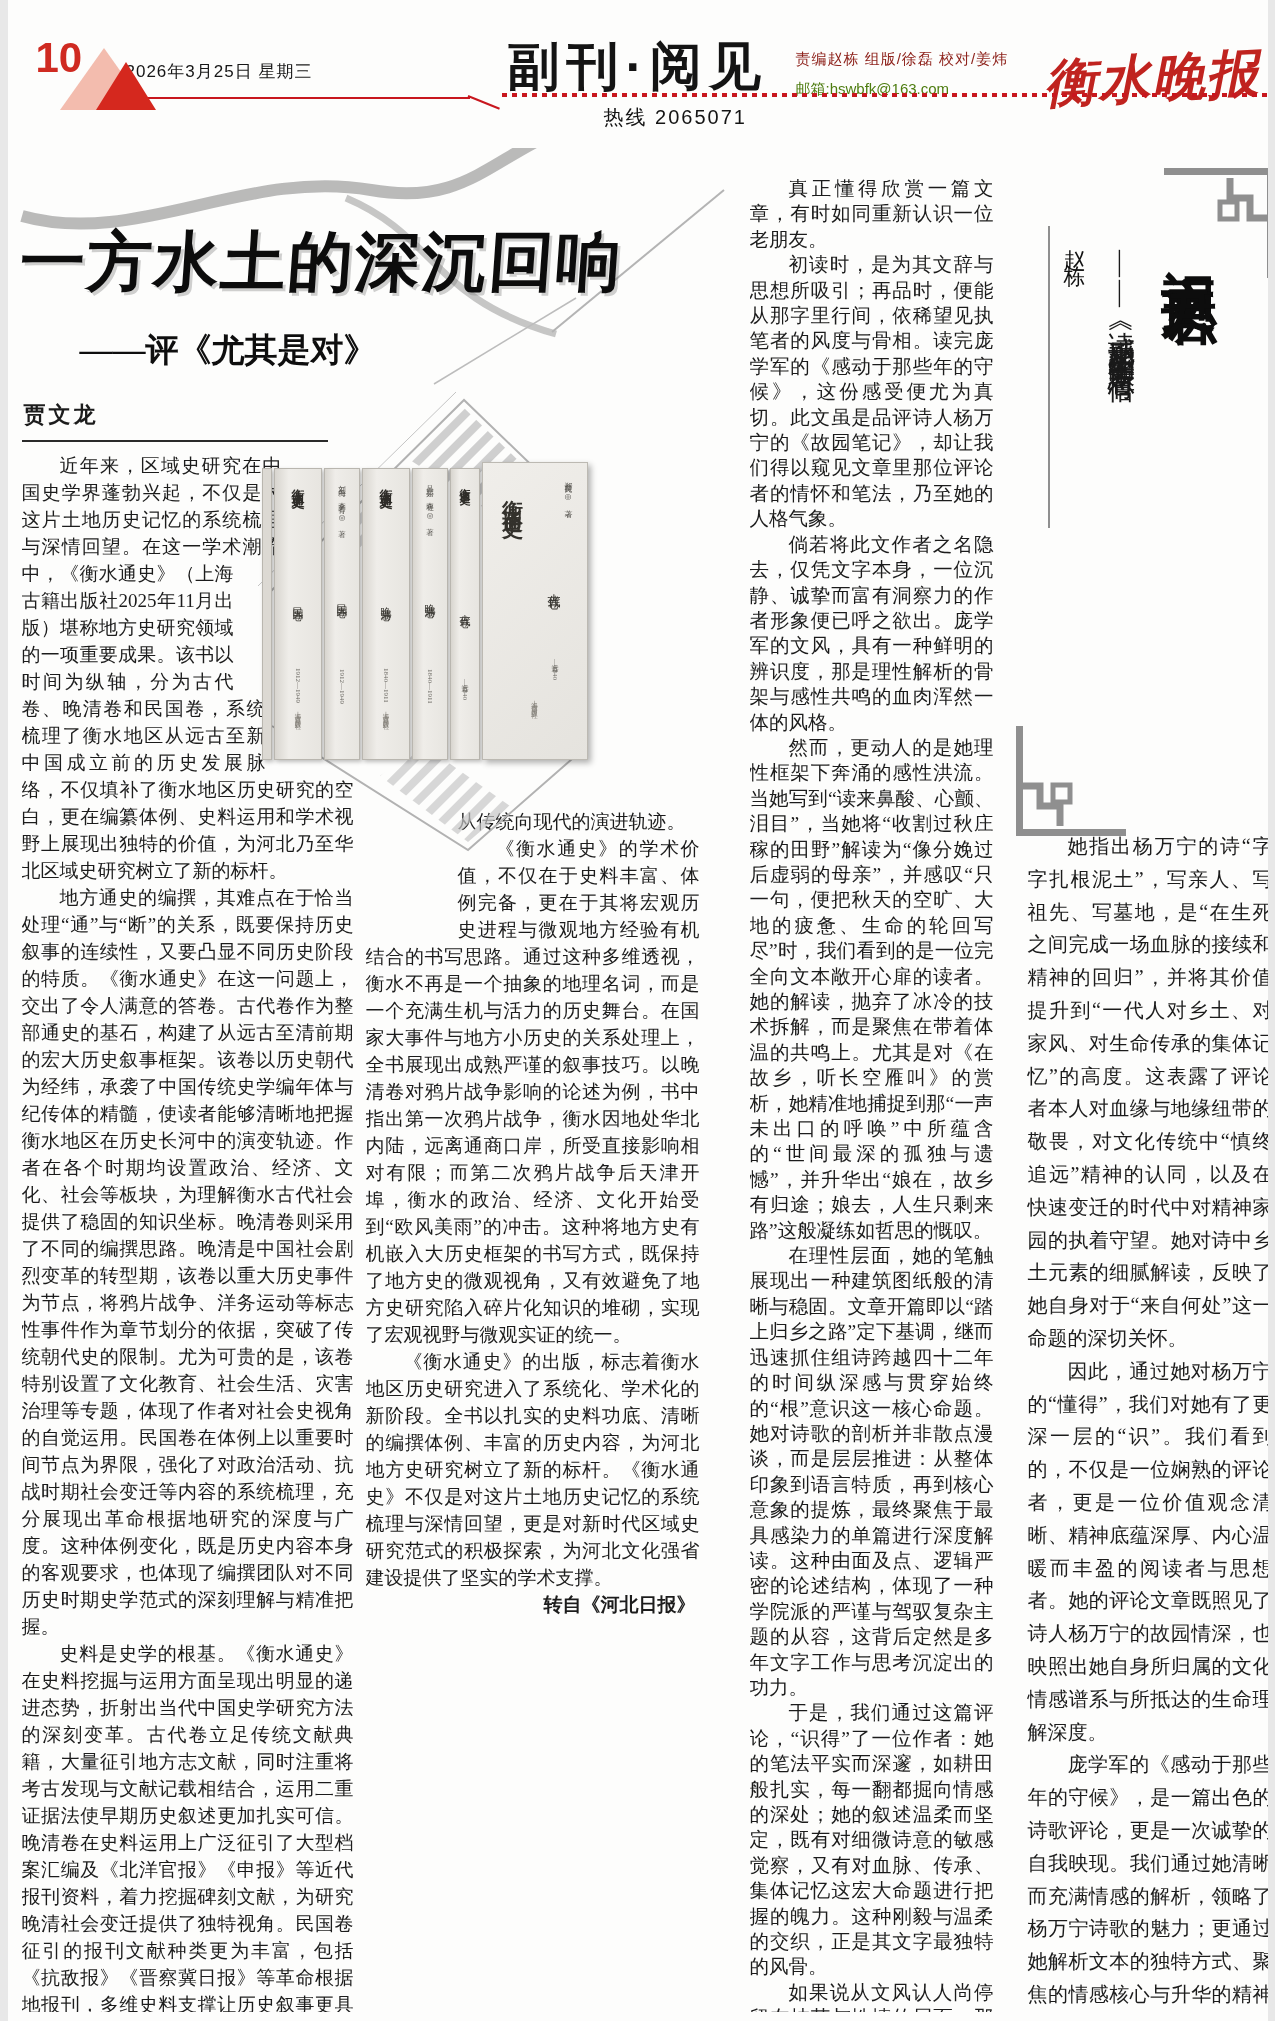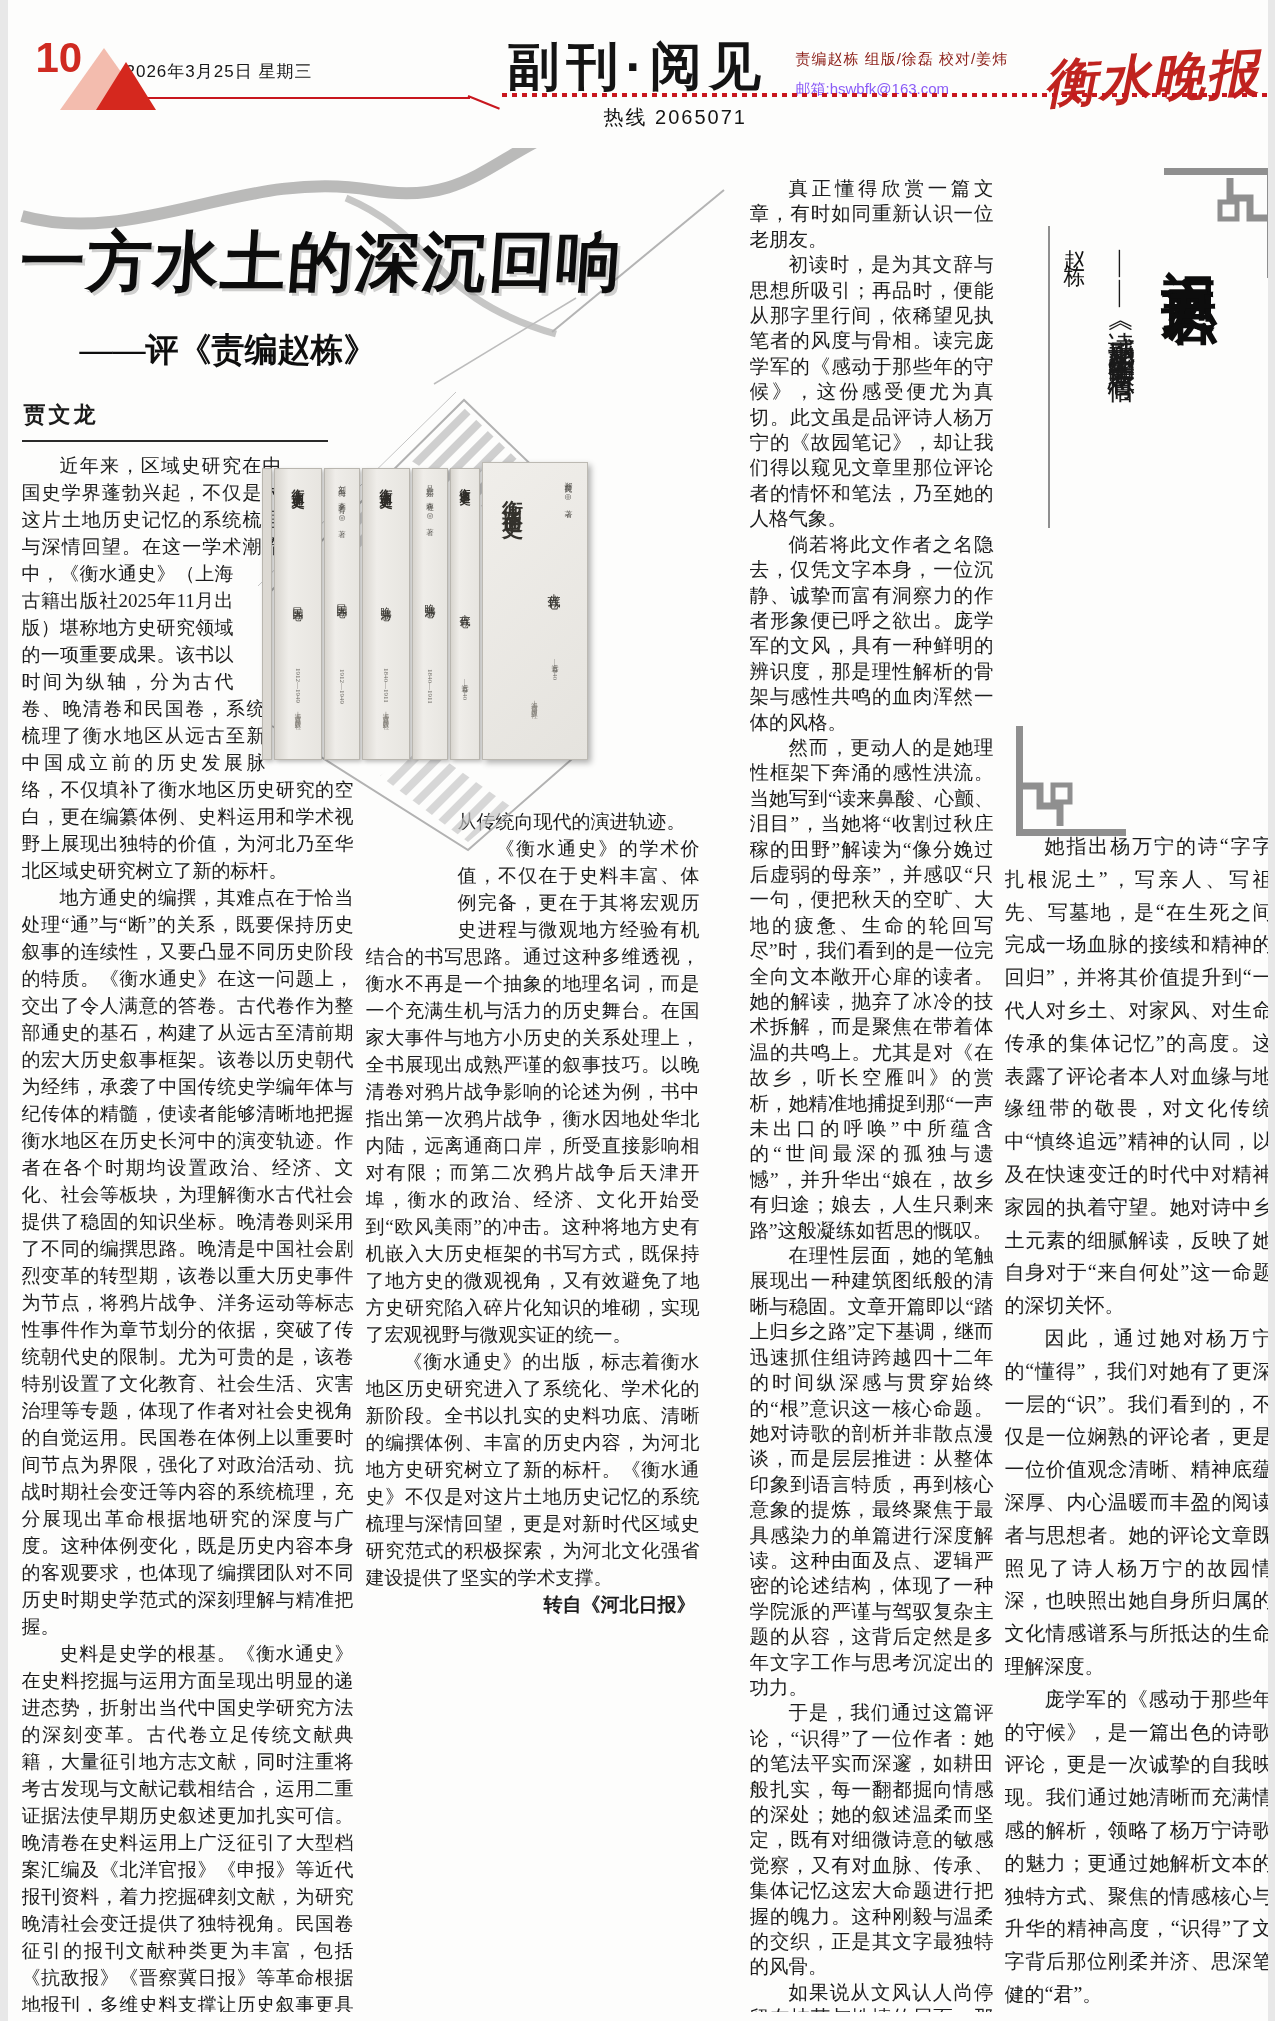"邮箱:hswbfk@163.com" .email { color: #8b5cf6 -> #4d7c0f }
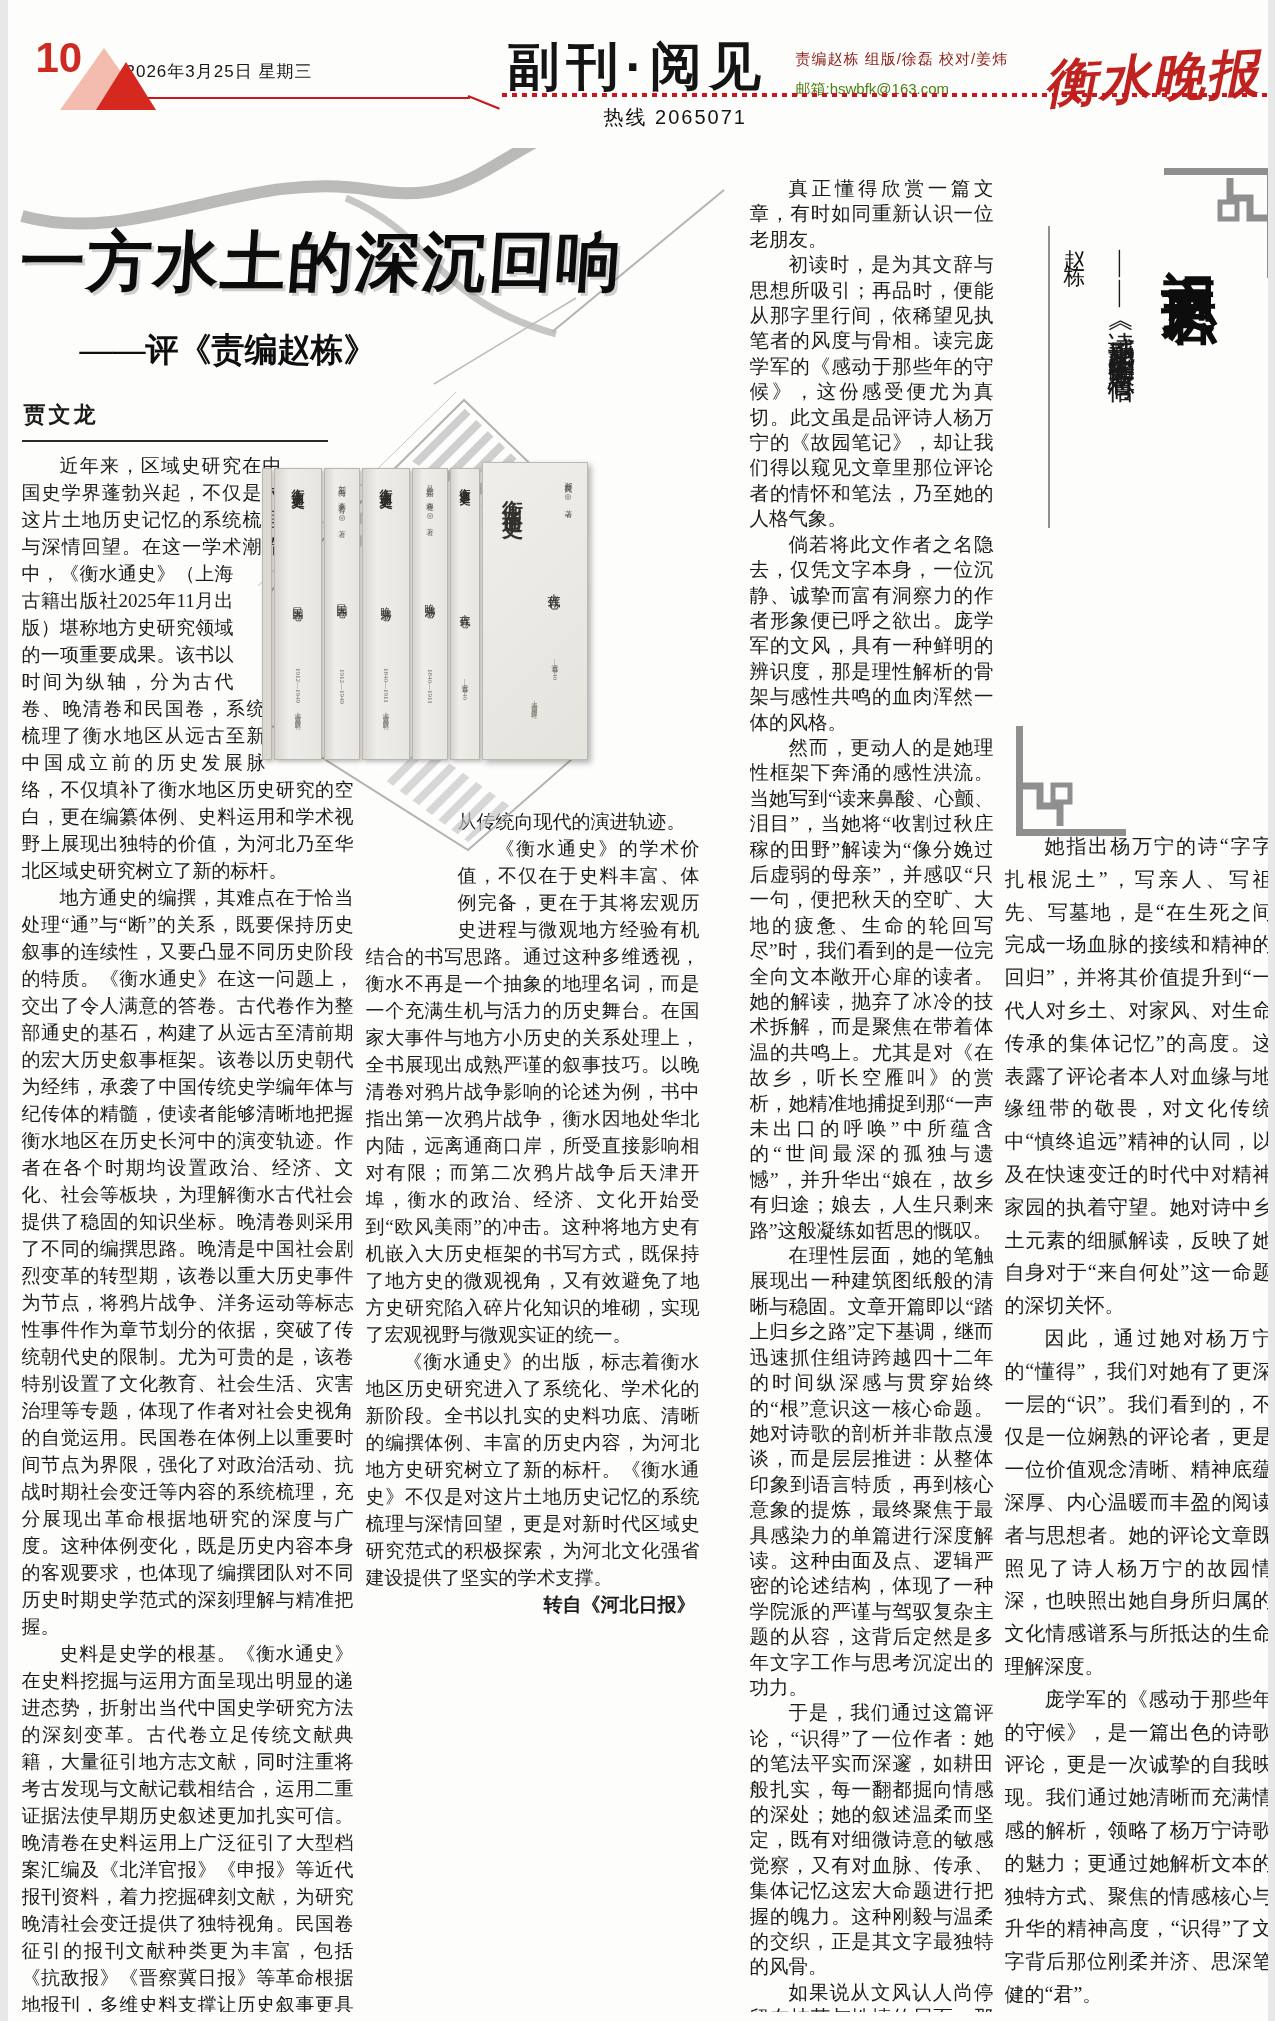"——评《责编赵栋》" div.subtitle1 { text: 责编赵栋 -> 尤其是对 }
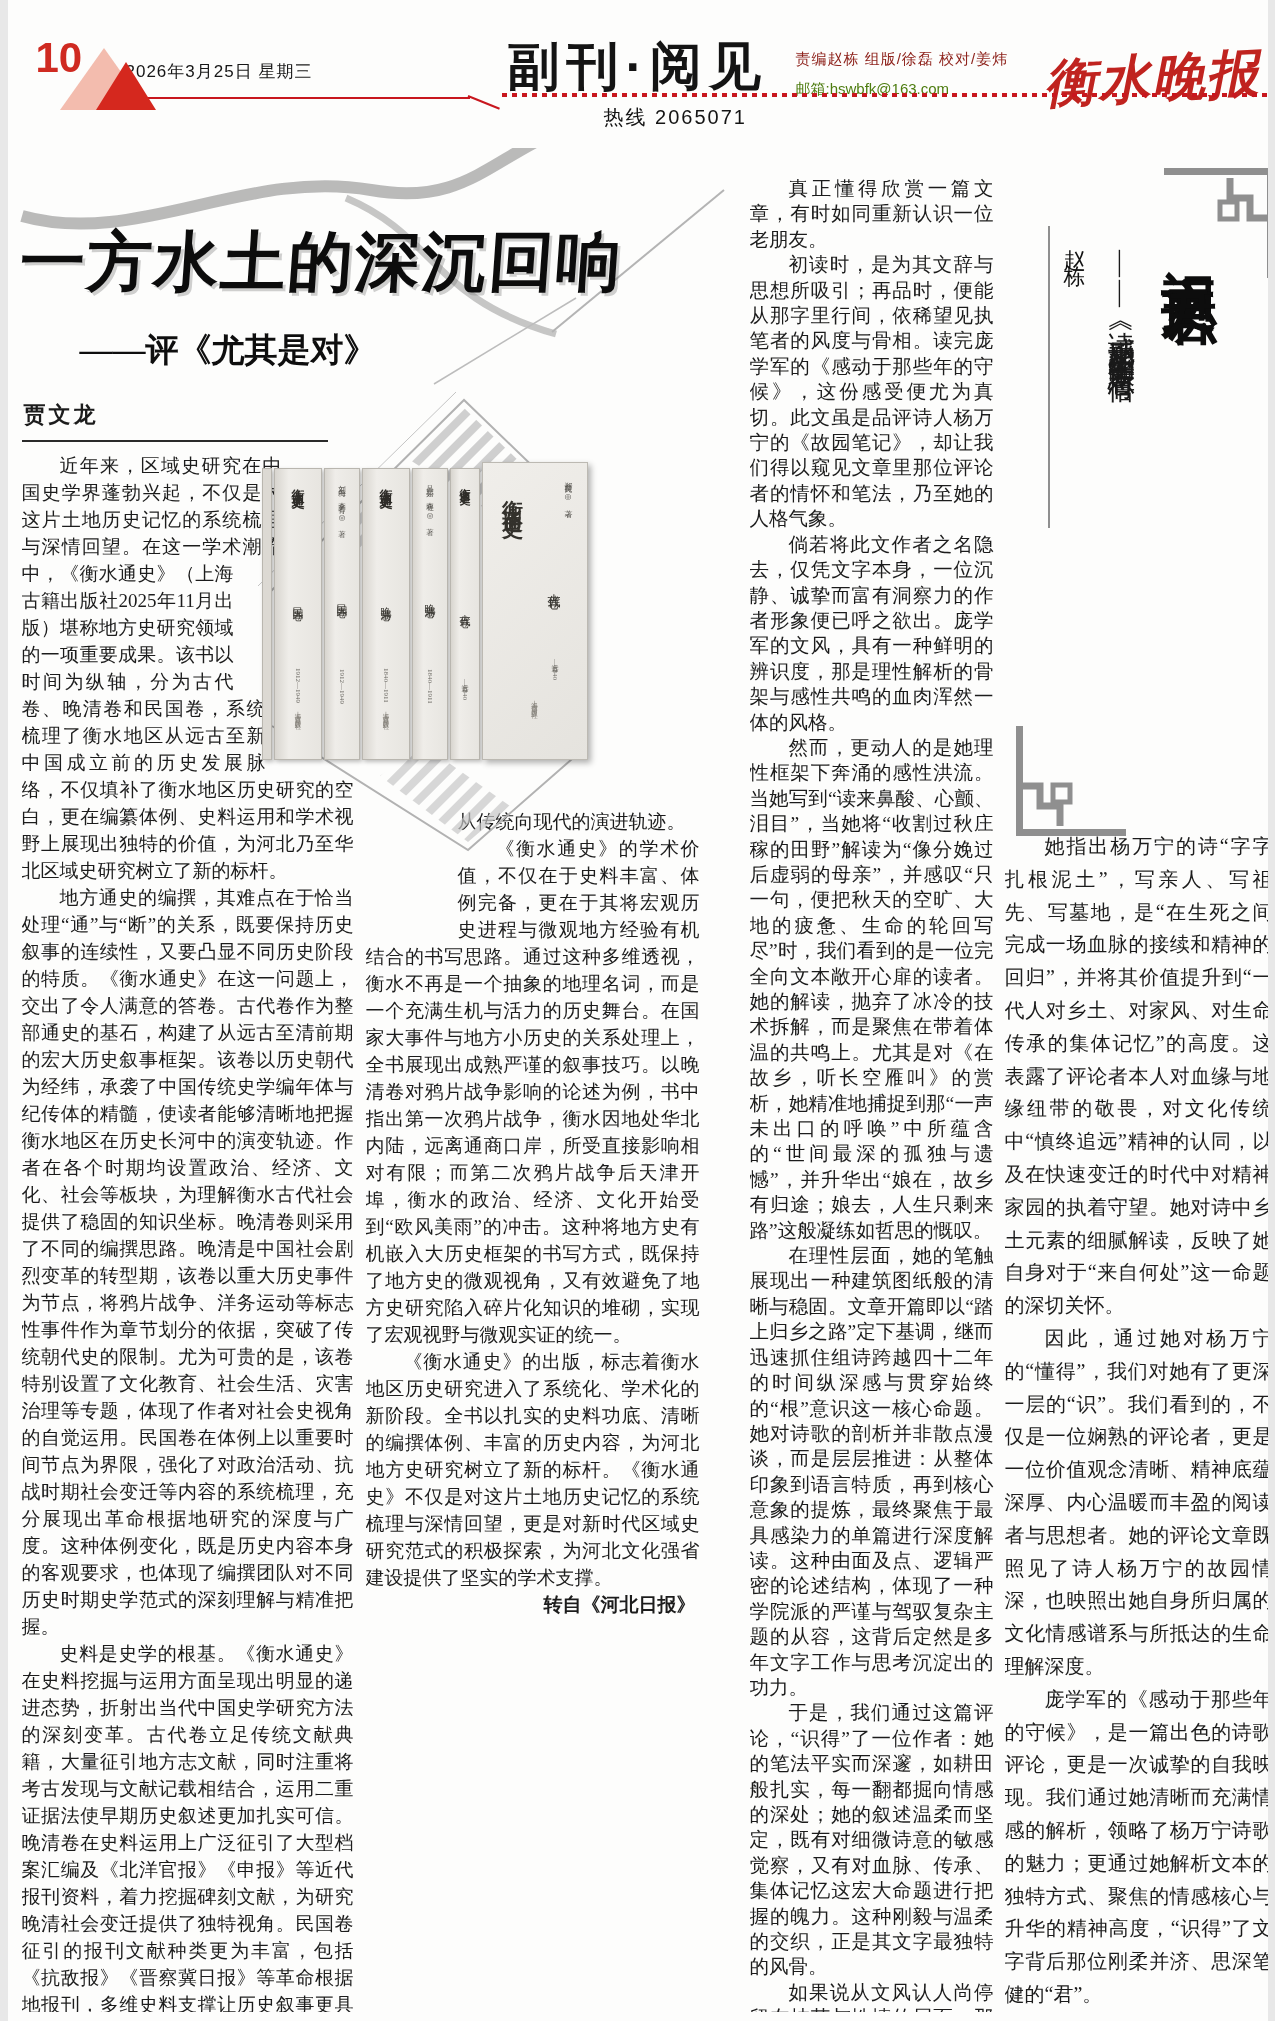"她指出杨万宁的诗“字字扎根泥土”，写亲人、写祖先、写墓地，是“在生死之间完成一场" #a2col2 p { margin-left: none -> 23px }
